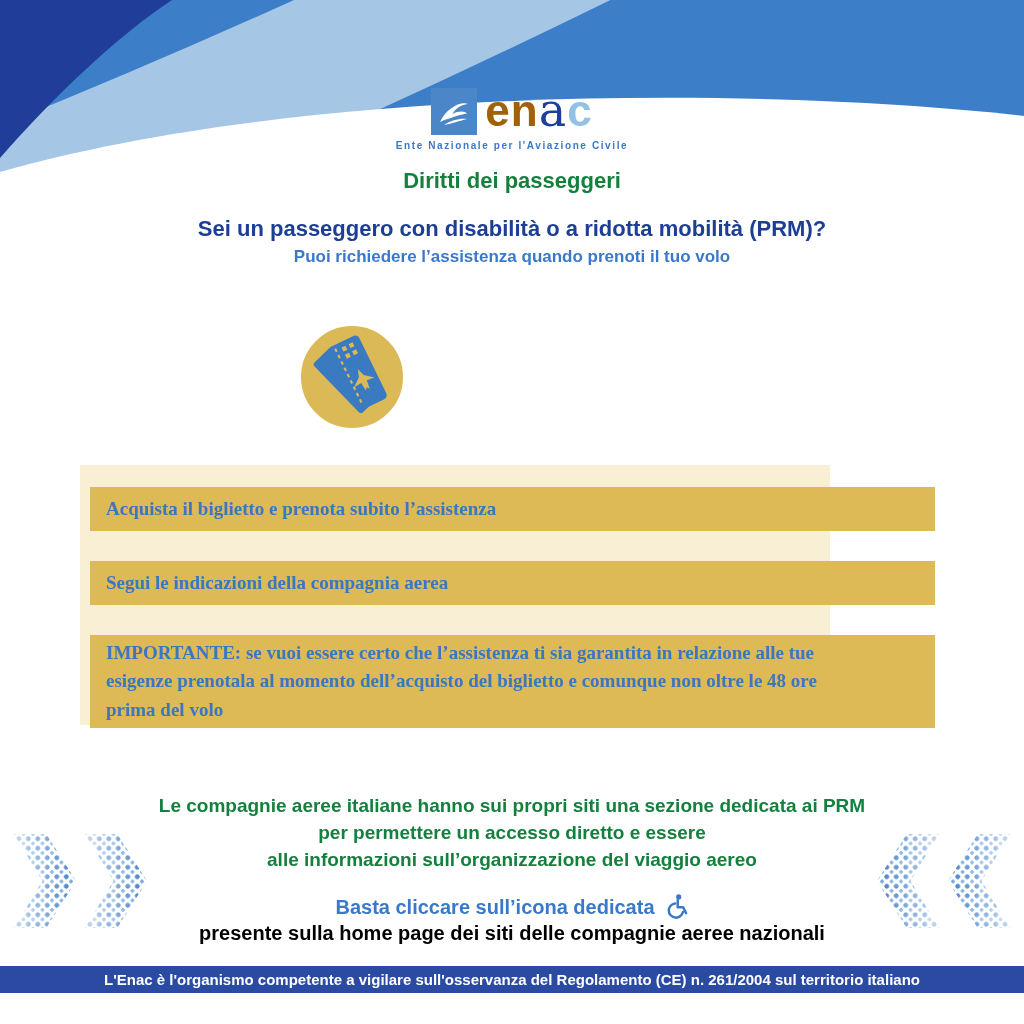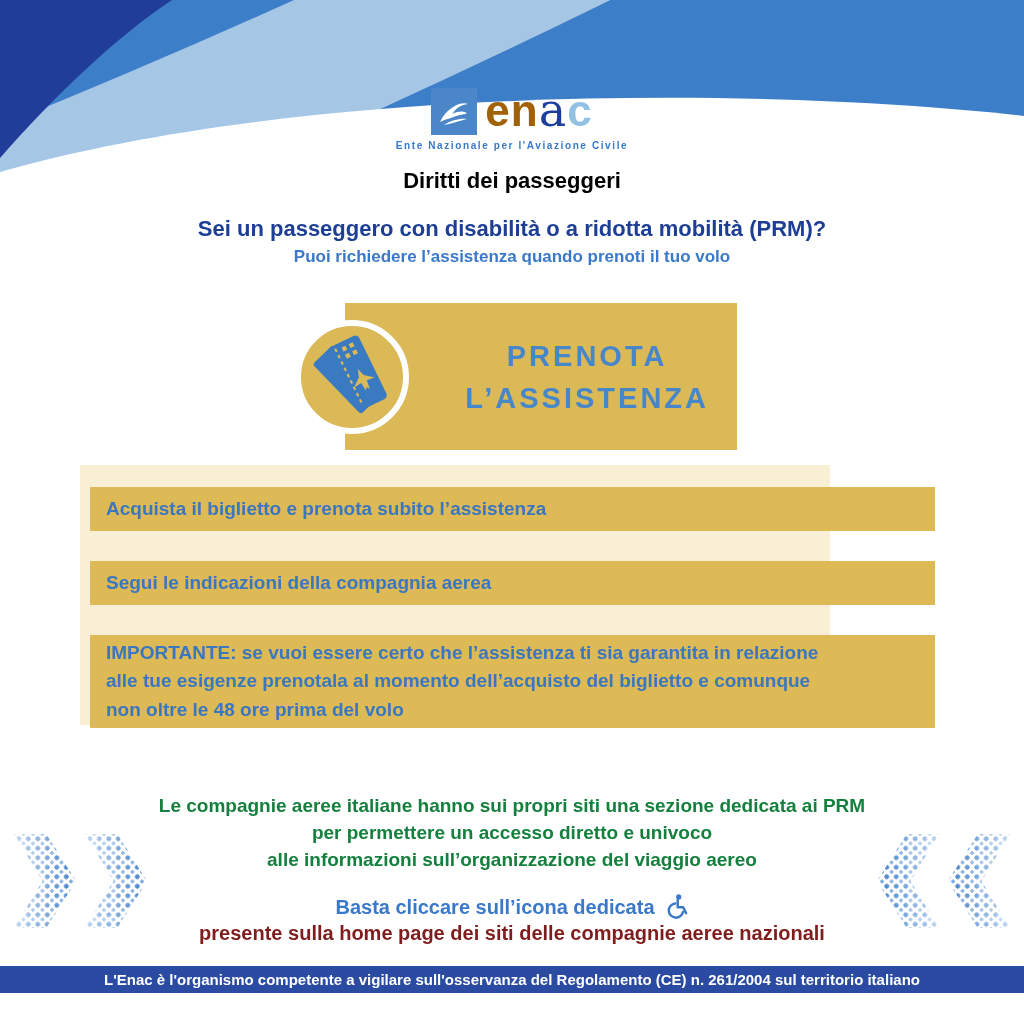"Diritti dei passeggeri" .page-title { color: #000000 -> #15803d }
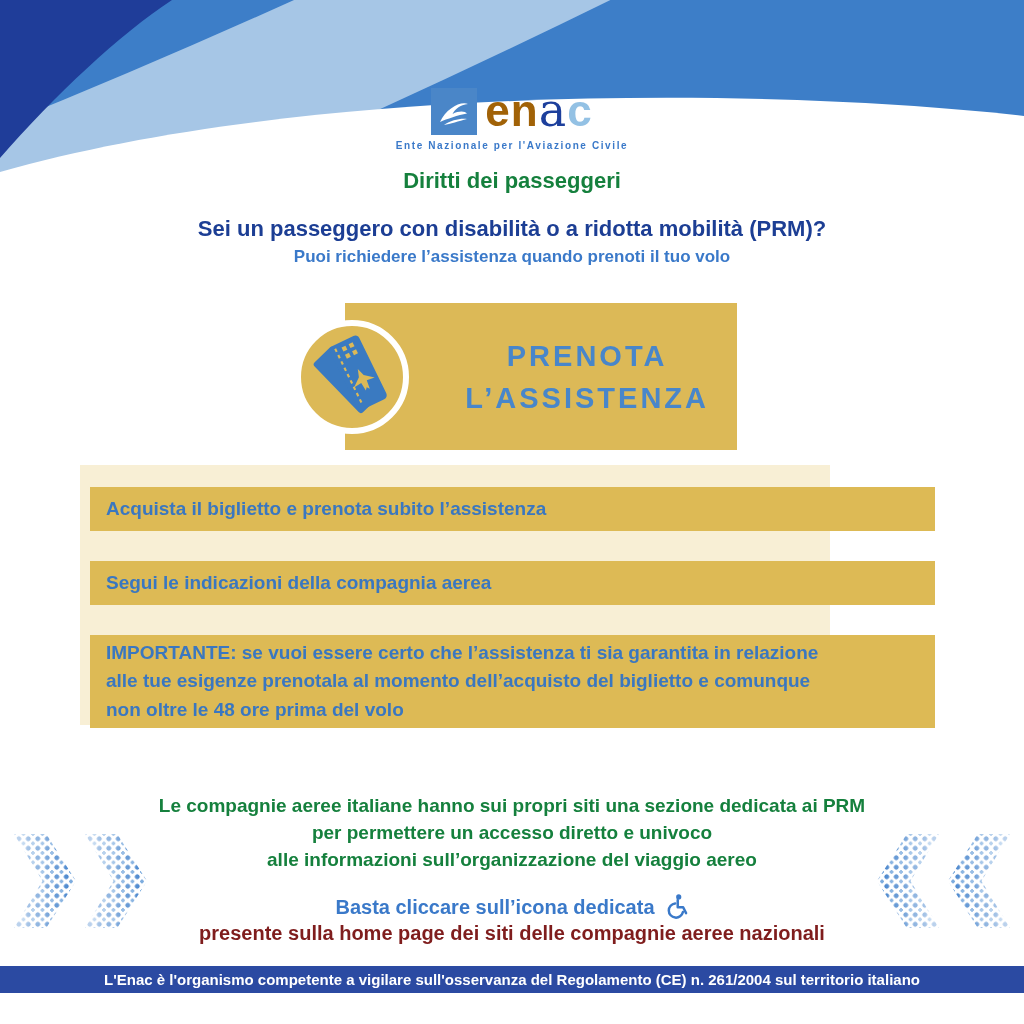"PRENOTA" div.banner { html: <div> <div> <div>PRENOTA</div> <div>L’ASSISTENZA</div> </div> </div> -> none }
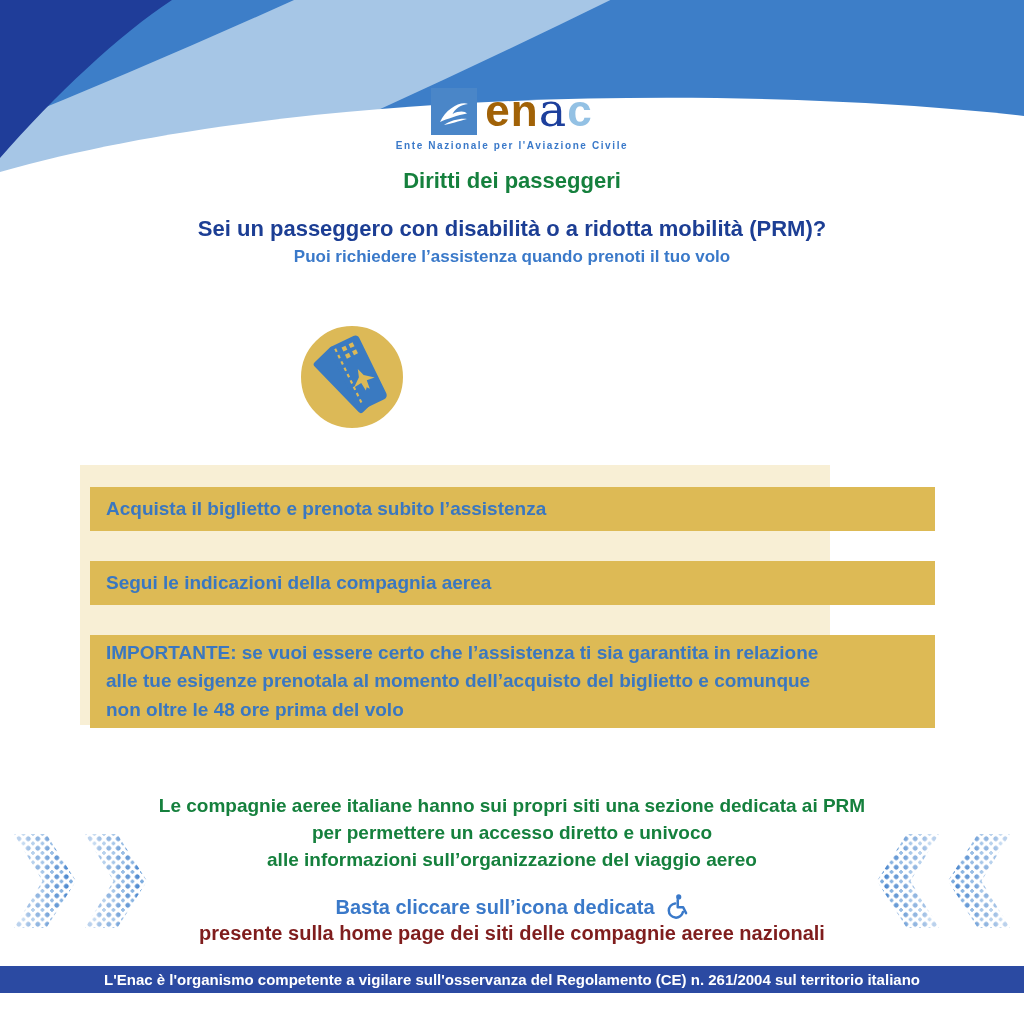"Acquista il biglietto e prenota" .steps-panel { font-family: none -> Liberation Serif, serif }
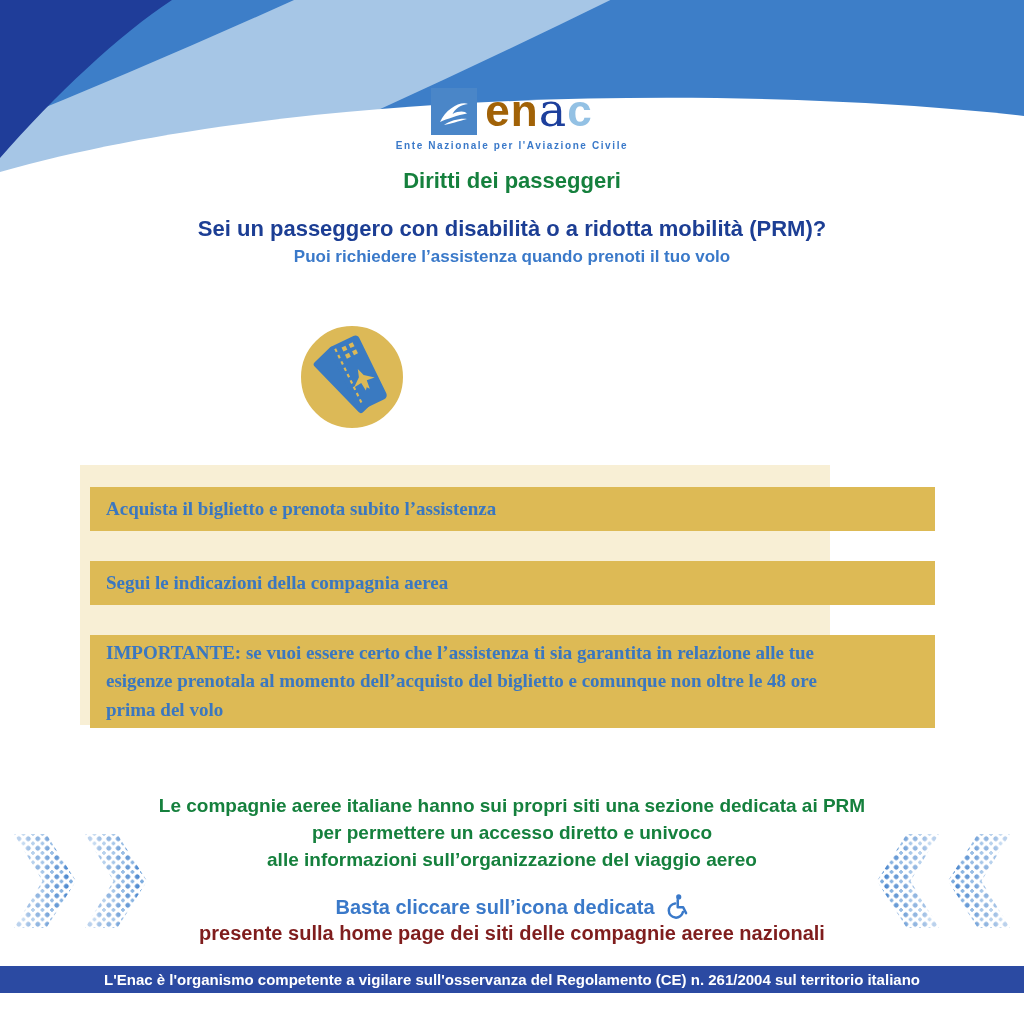"per permettere un accesso diretto" div { text: univoco -> essere }
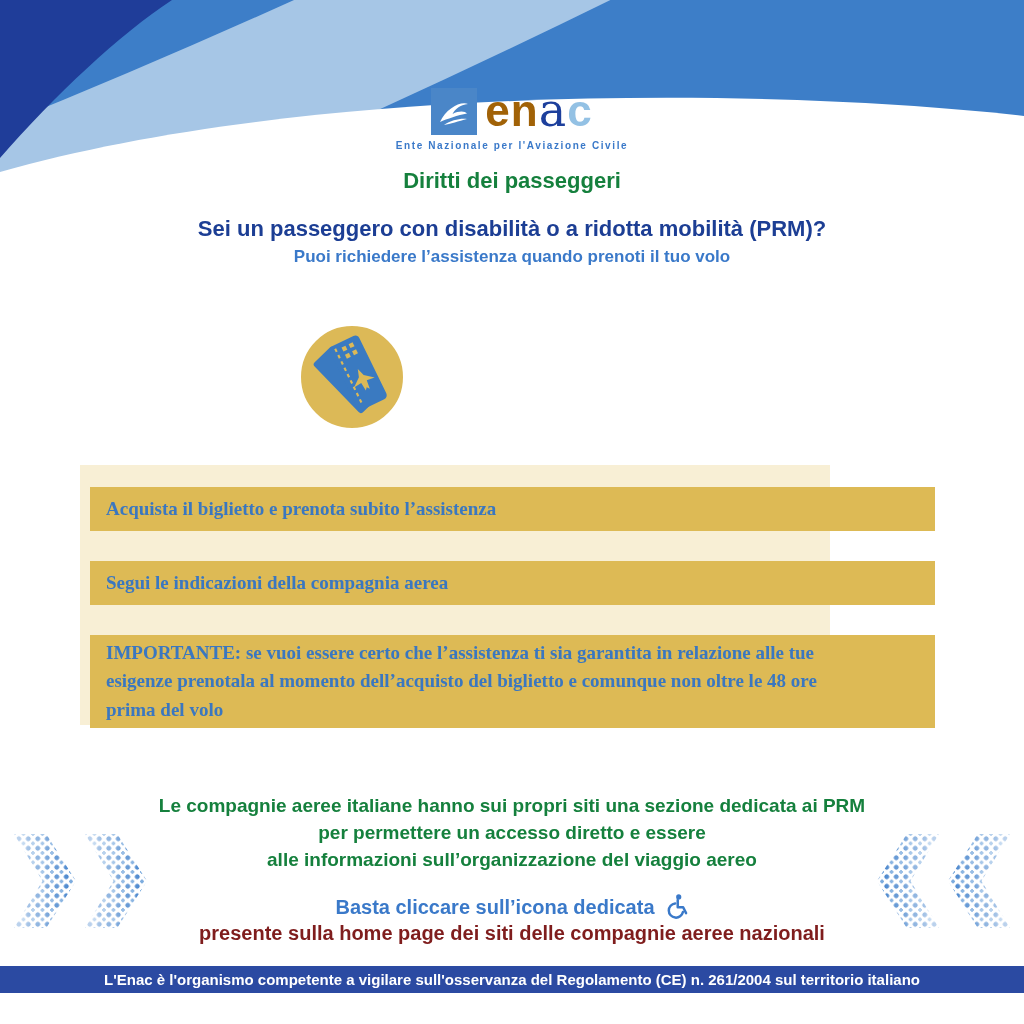"presente sulla home page dei" .cta-line2 { color: #7f1d1d -> #000000 }
